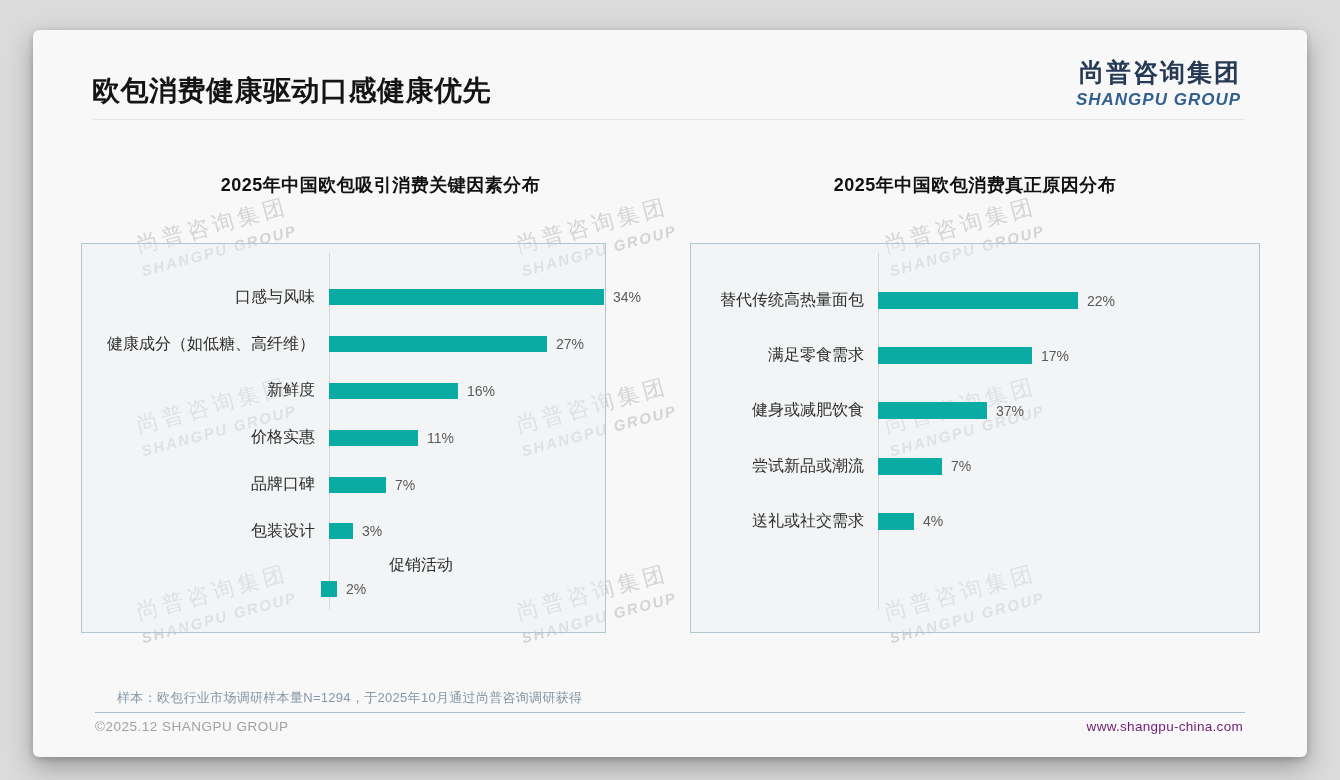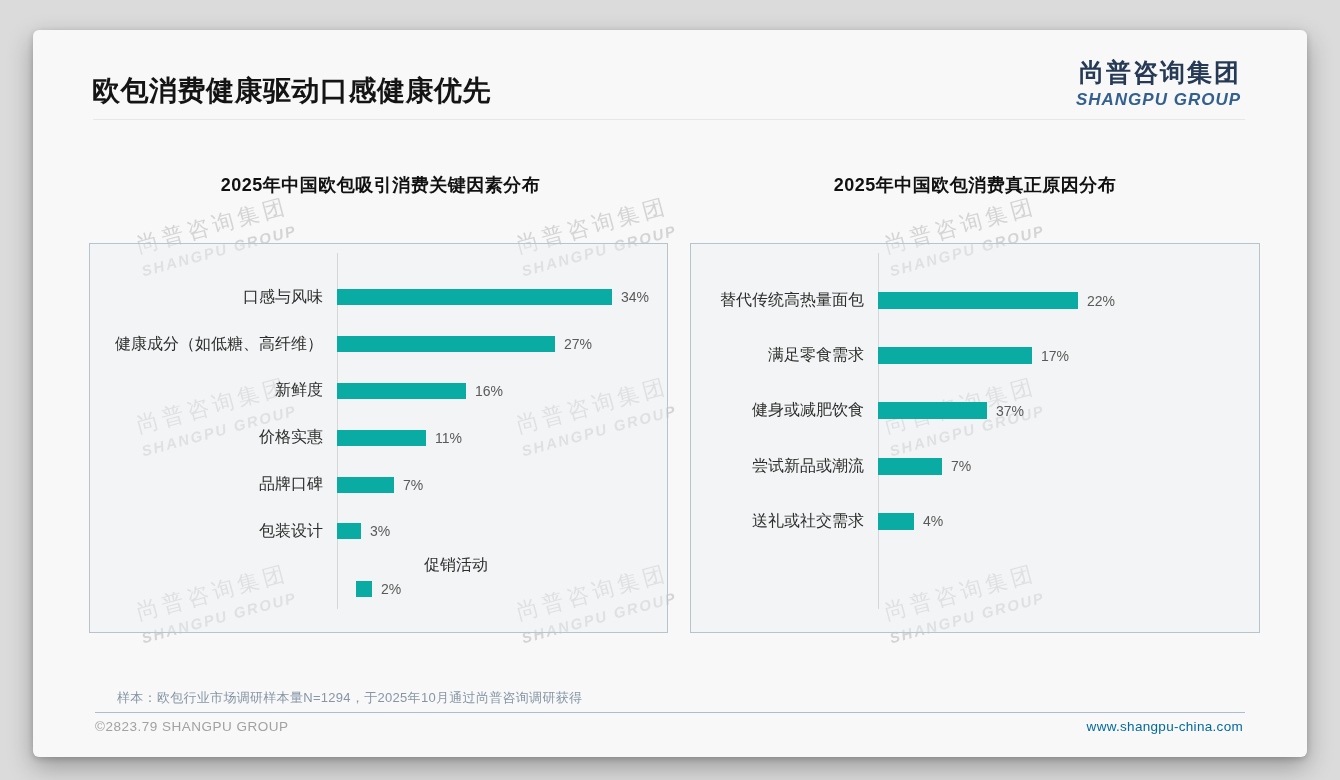"口感与风味" #chart-left { left: 56px -> 48px; width: 579px -> 525px }
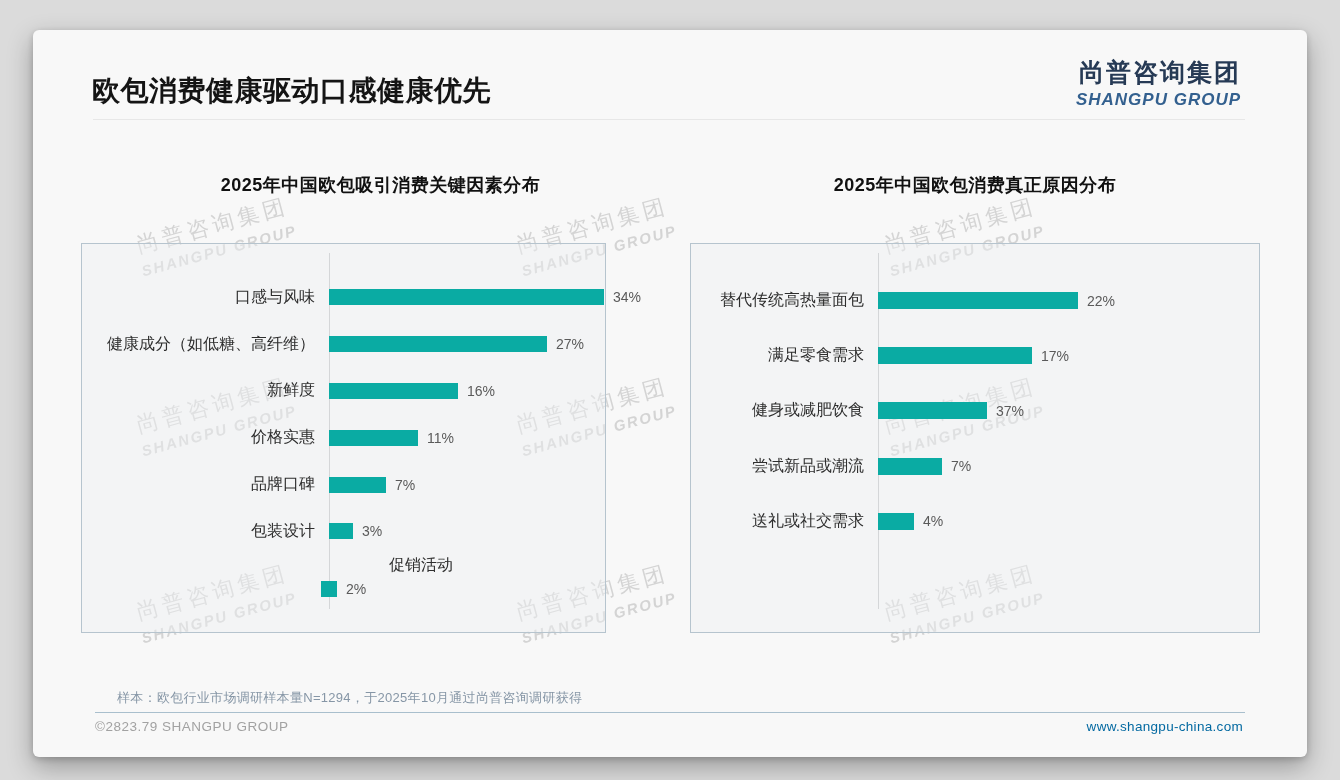"©2823.79 SHANGPU GROUP" div.copyright { text: 2823.79 -> 2025.12 }
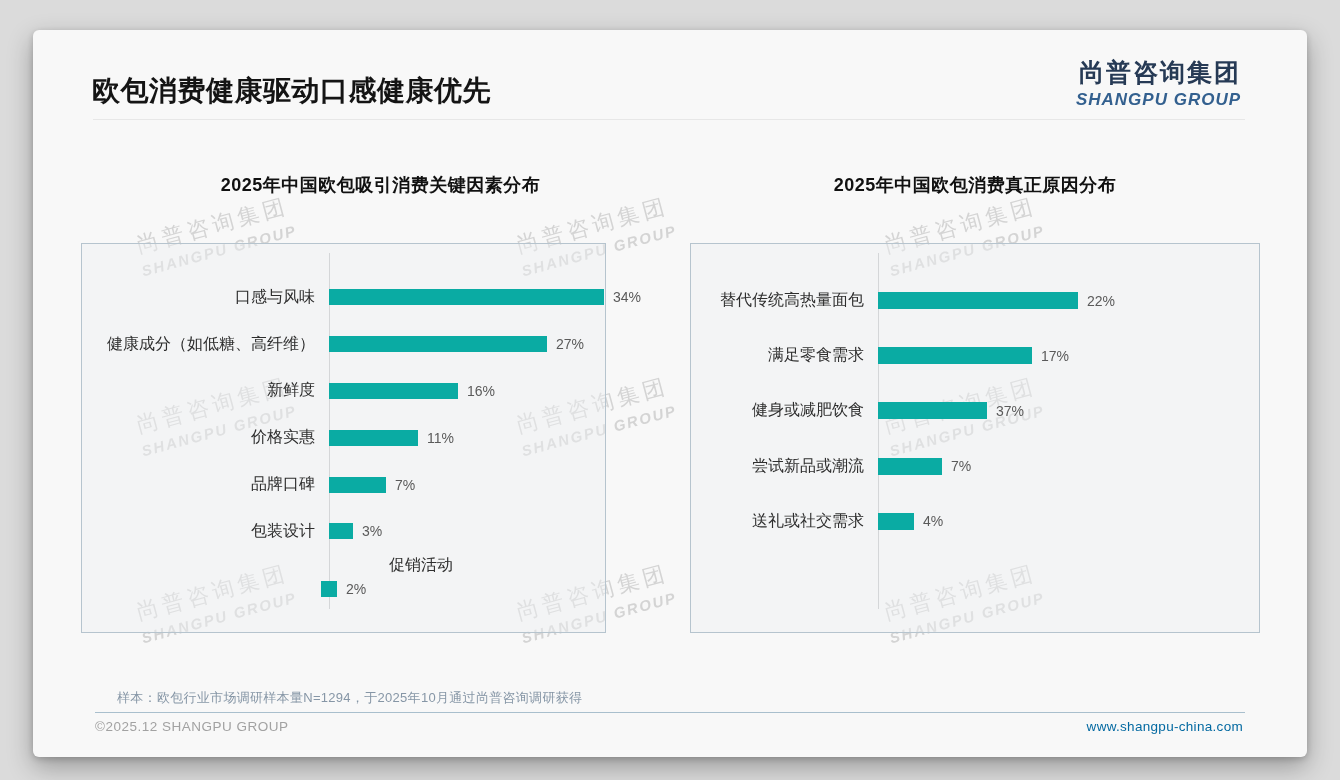"www.shangpu-china.com" .website { color: #0369a1 -> #701a75 }
